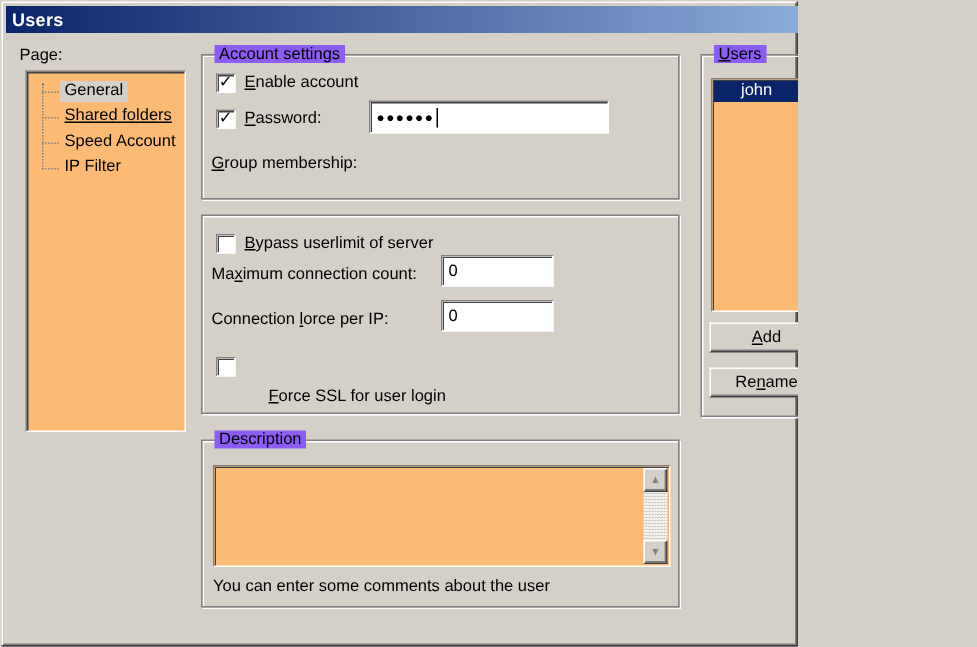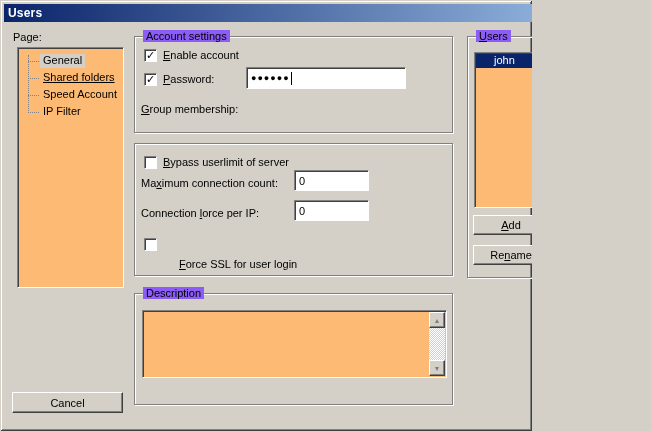"You can enter some comments" div.label { html: none -> <div>You can enter some comments about the user</div> }
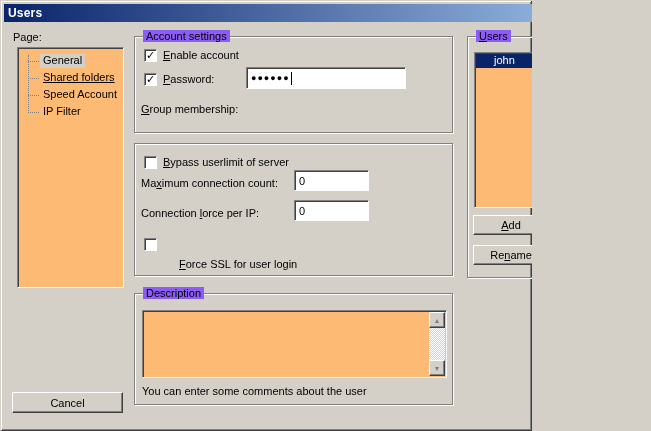"Cancel" div.btn { html: <div>Cancel</div> -> none }
